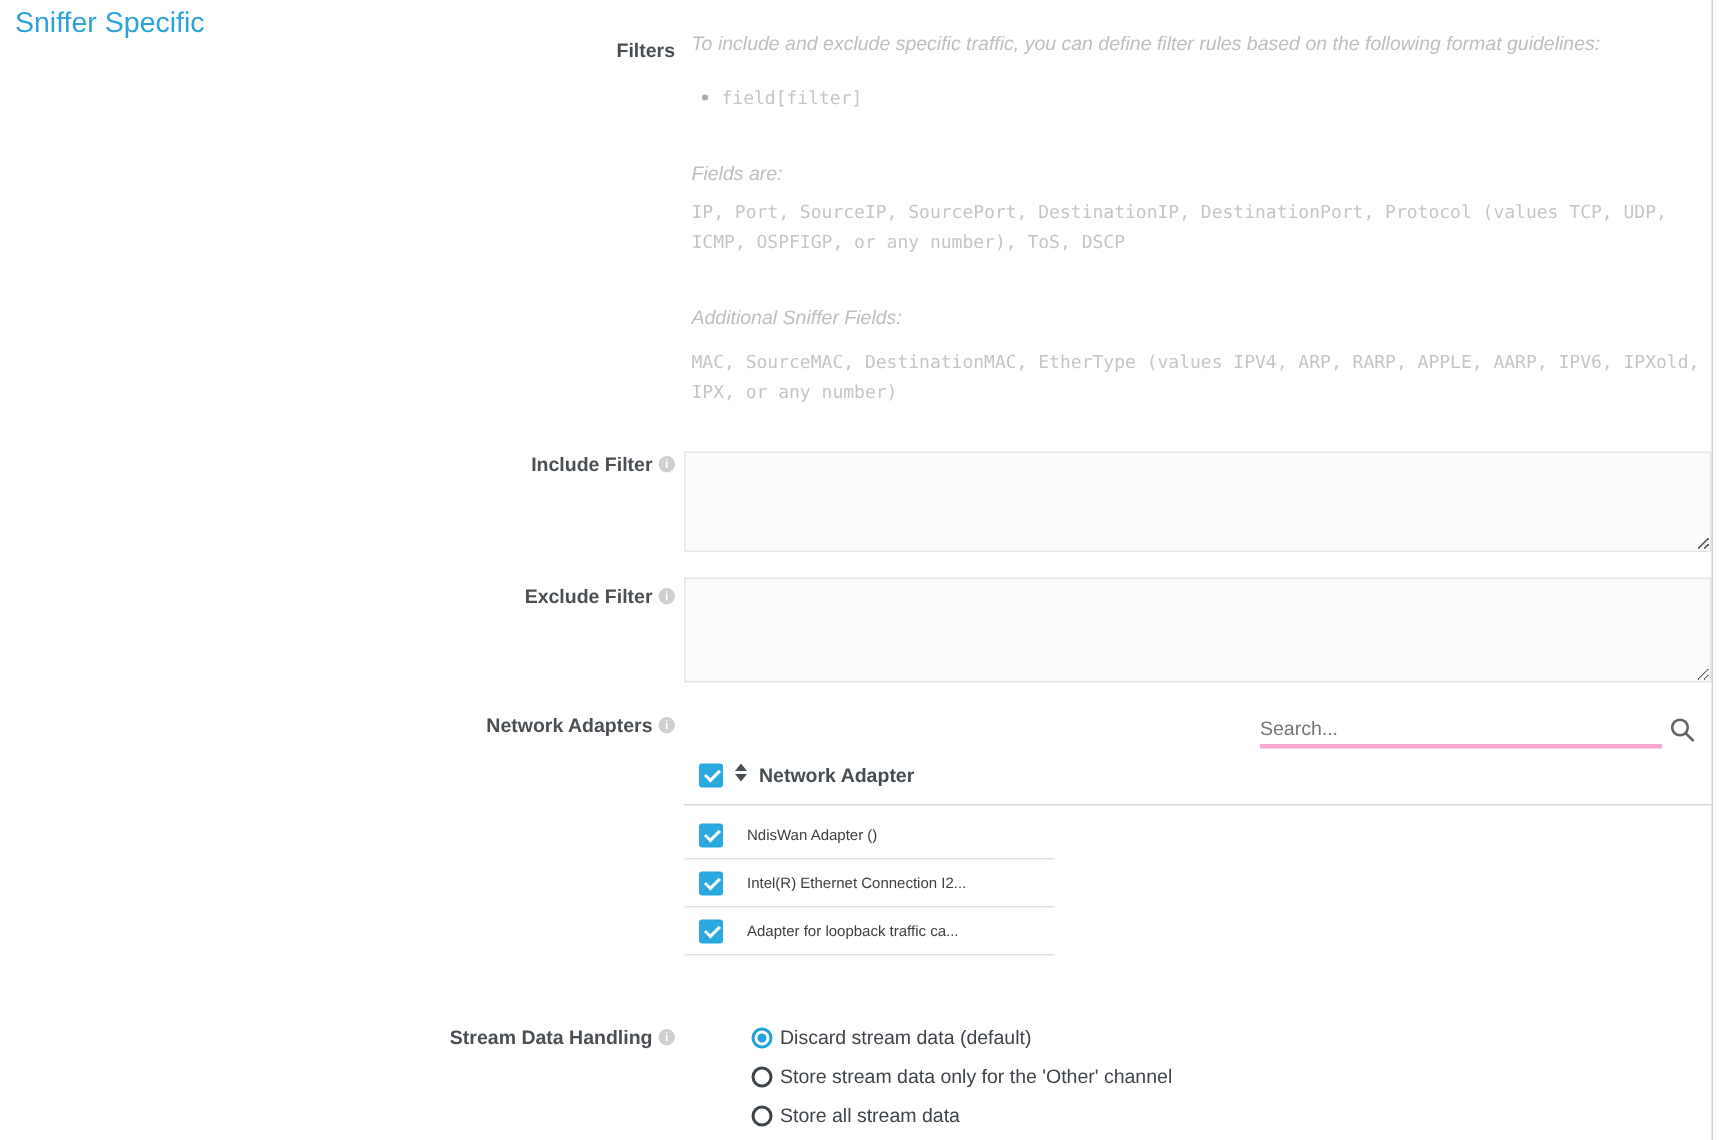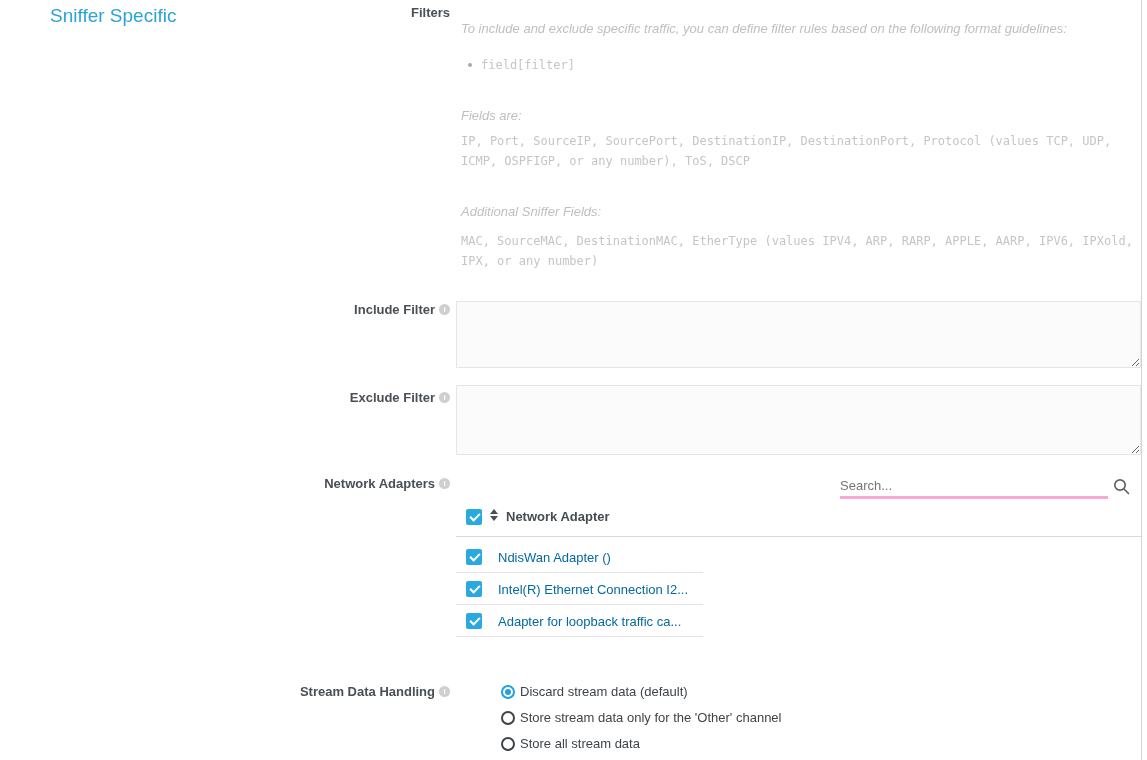"Sniffer Specific" .page-title { margin-left: 40px -> none }
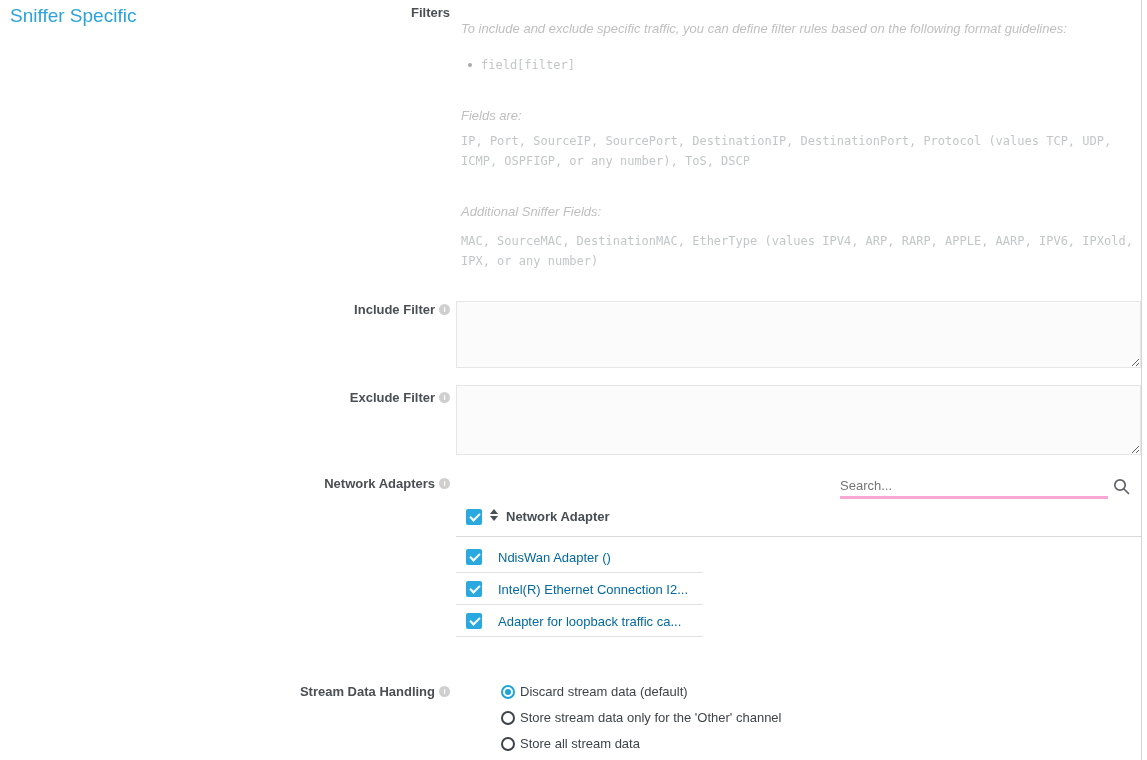"Filters" div.field-label { top: 5px -> 26px }
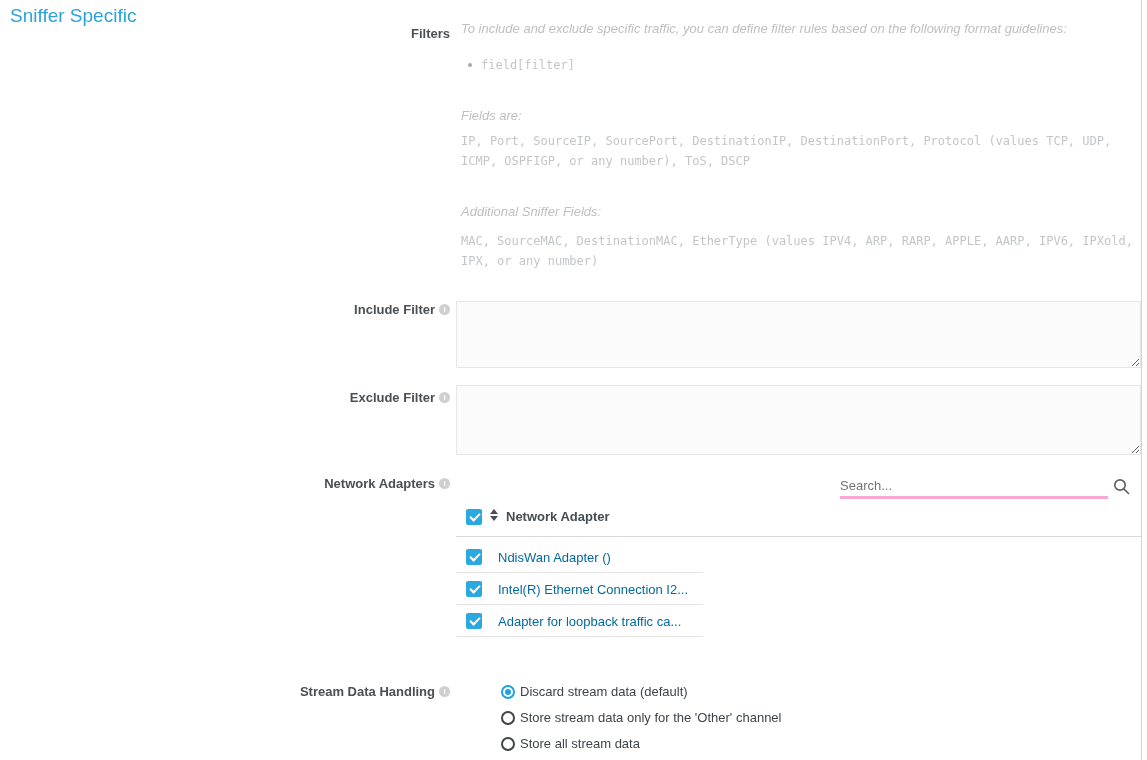"NdisWan Adapter ()" .adapter-name { color: #0369a1 -> #404040; font-size: 13px -> 10px }
